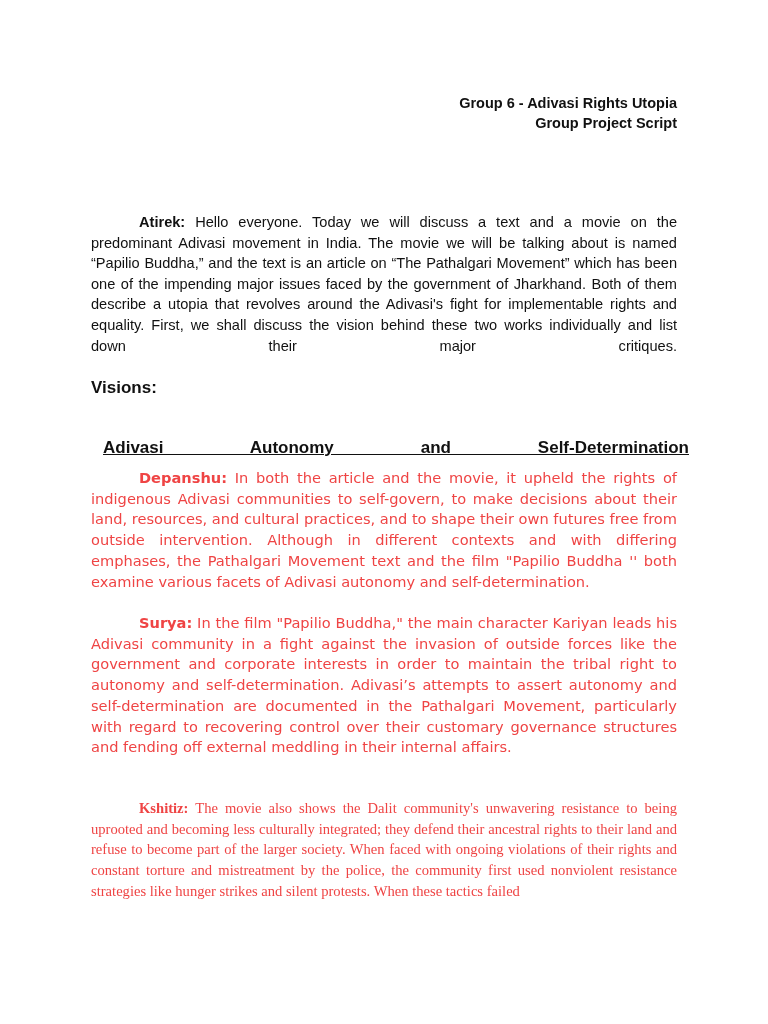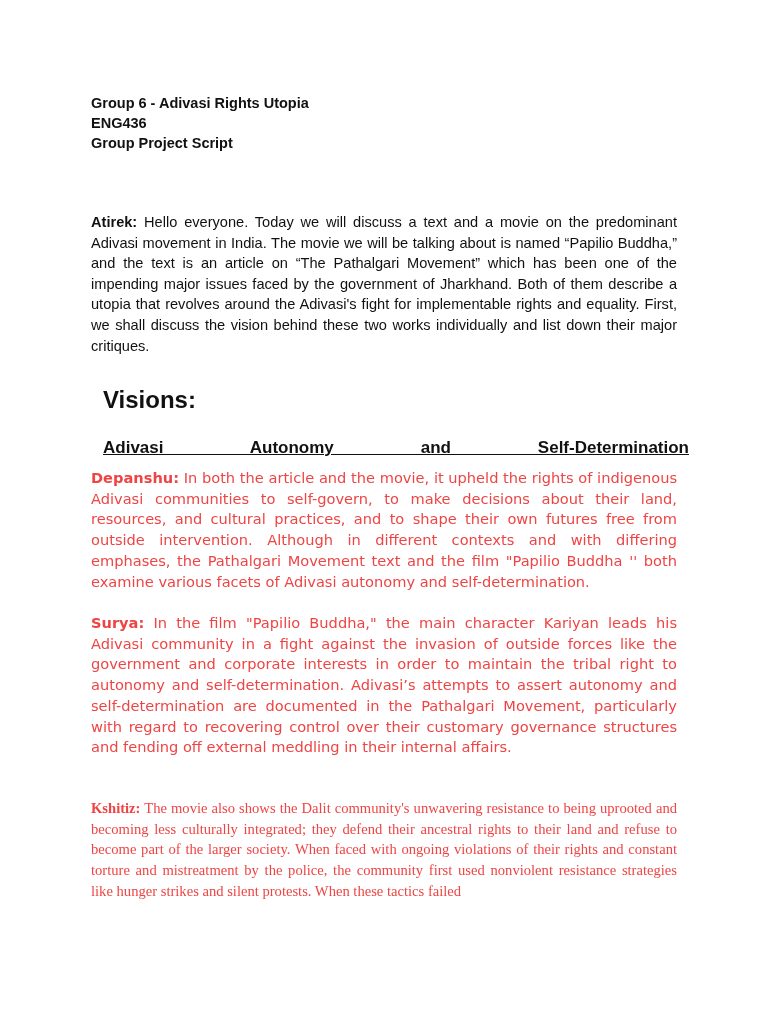"Group 6 - Adivasi Rights" .header { text-align: left -> right }
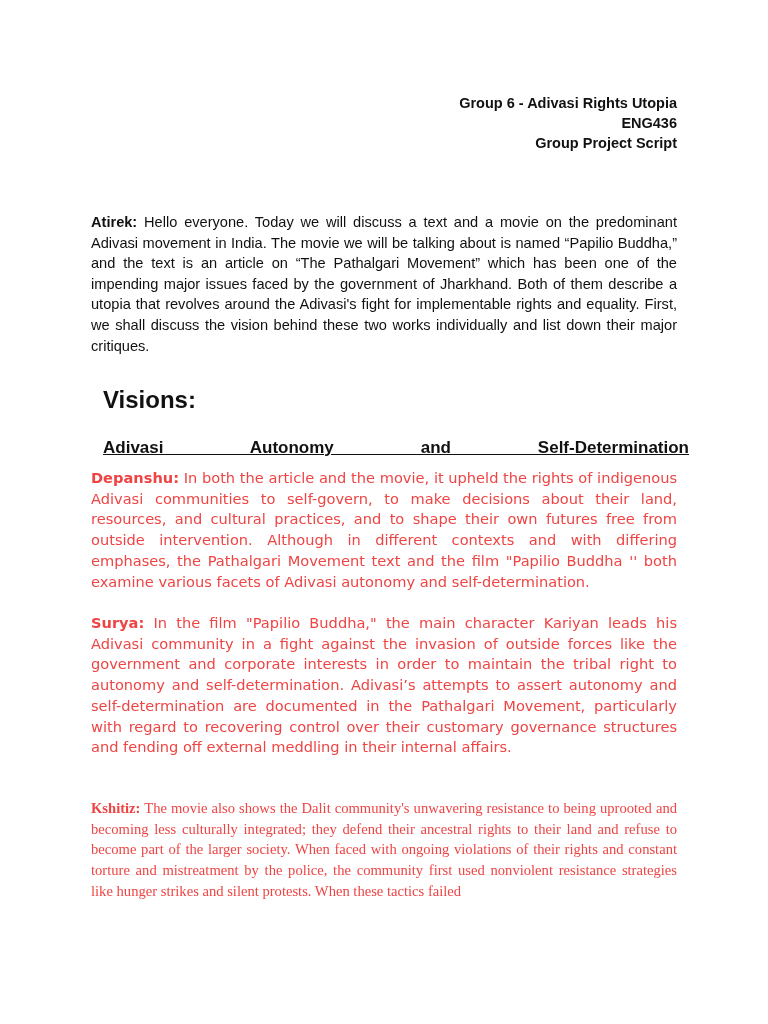"ENG436" div { html: <div>ENG436</div> -> none }
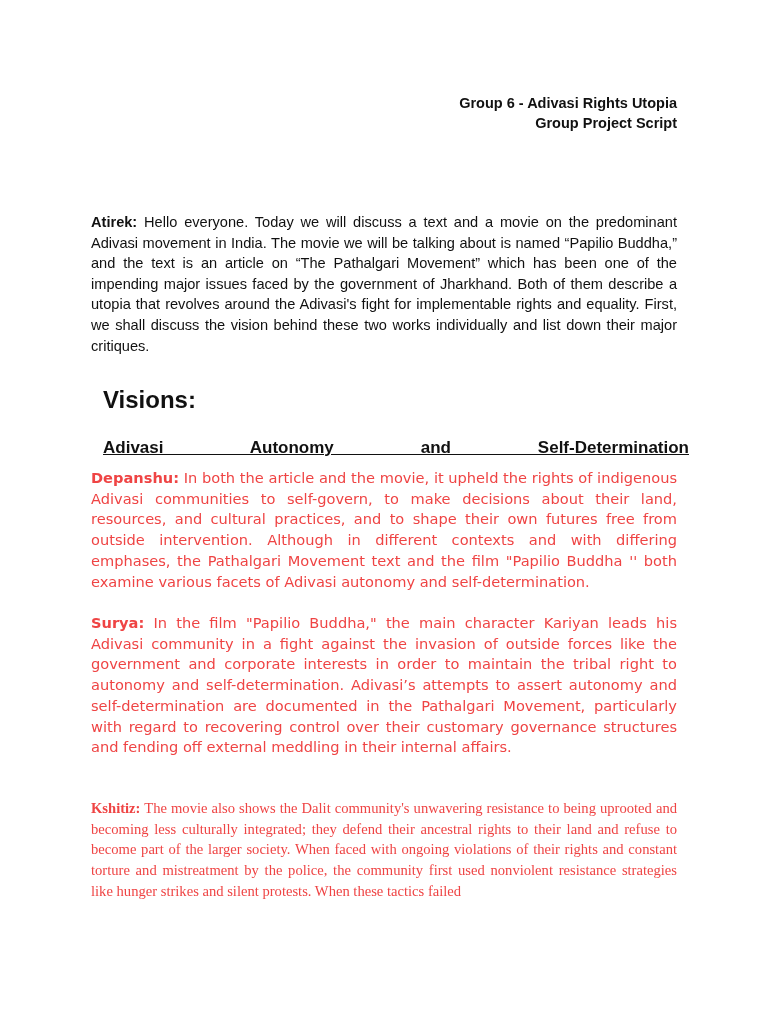"Atirek:" .speaker { margin-left: none -> 48px }
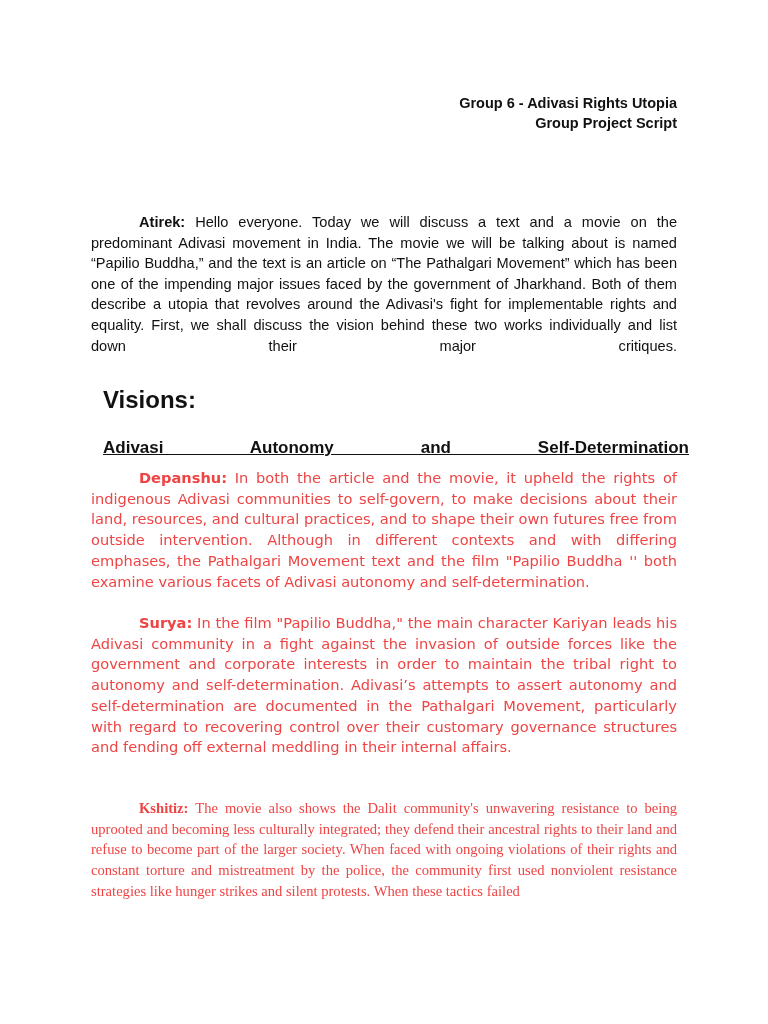"Visions:" .visions { font-size: 24px -> 17px; margin: 12px -> 0 }
